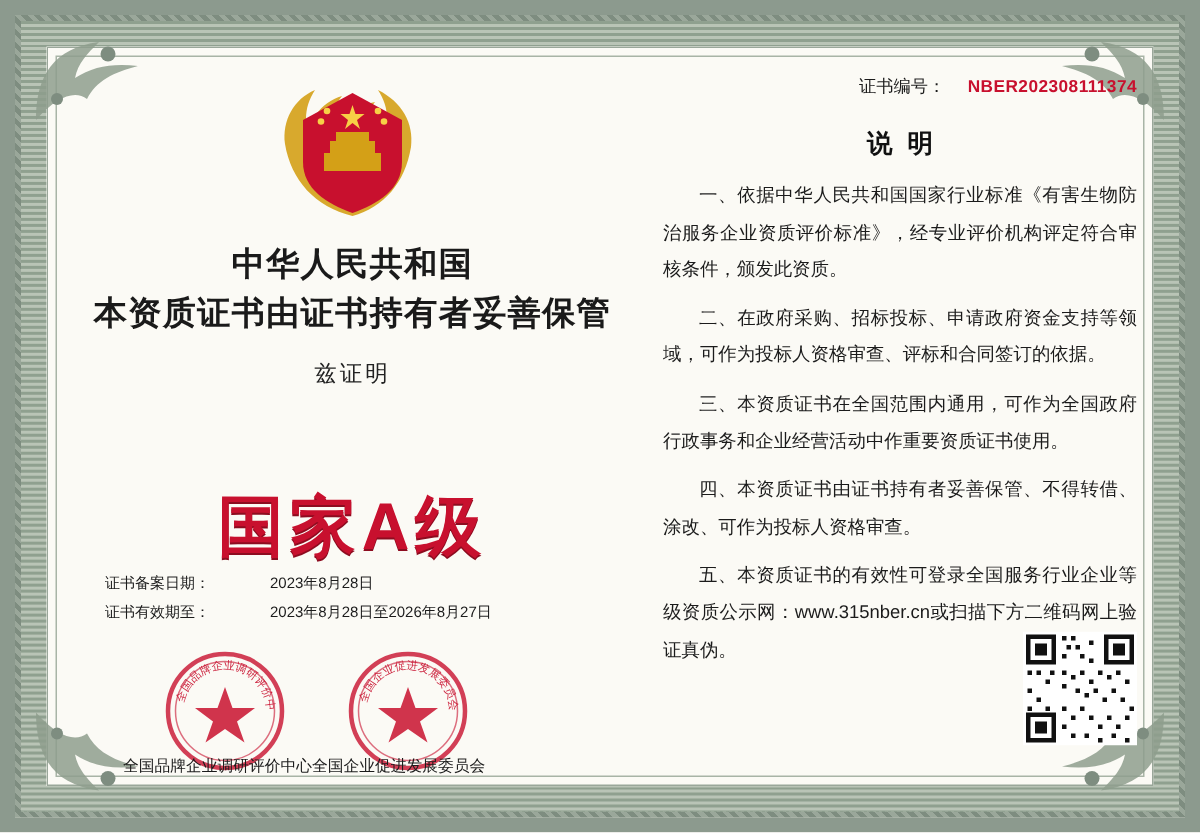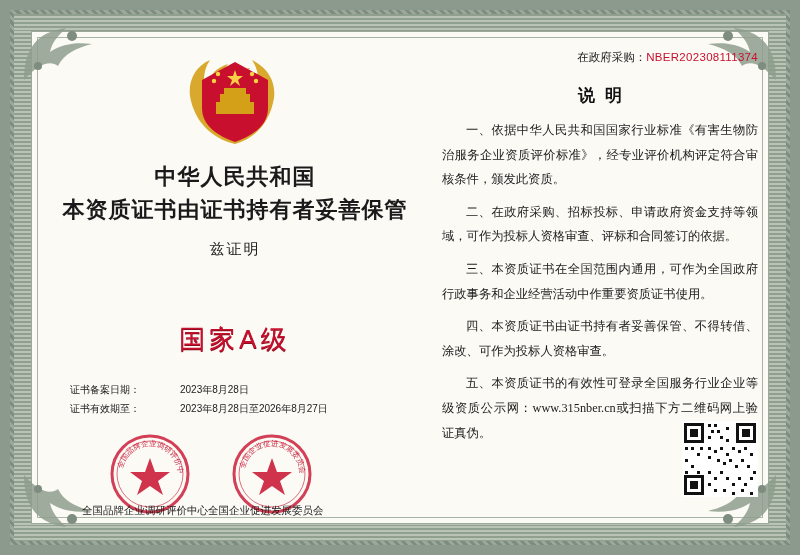"在政府采购：" span { text: 在政府采购 -> 证书编号 }
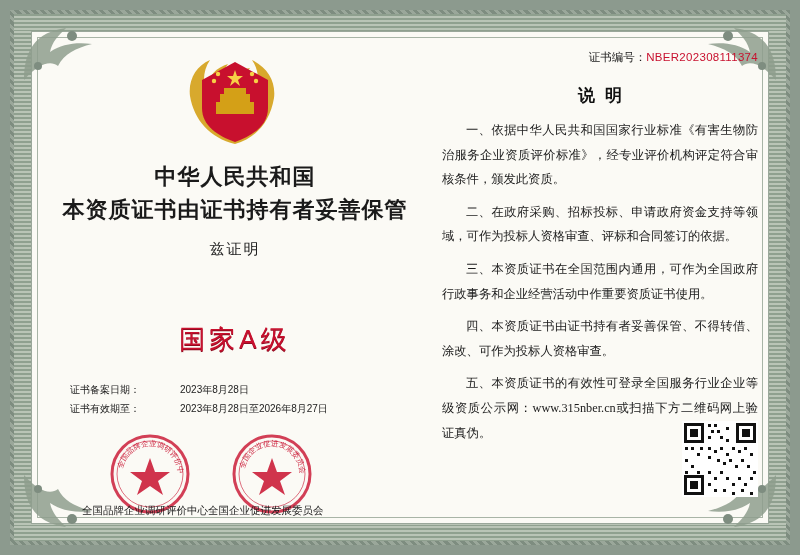"NBER202308111374" .cert-no .num { font-weight: normal -> bold; margin-left: none -> 15px }
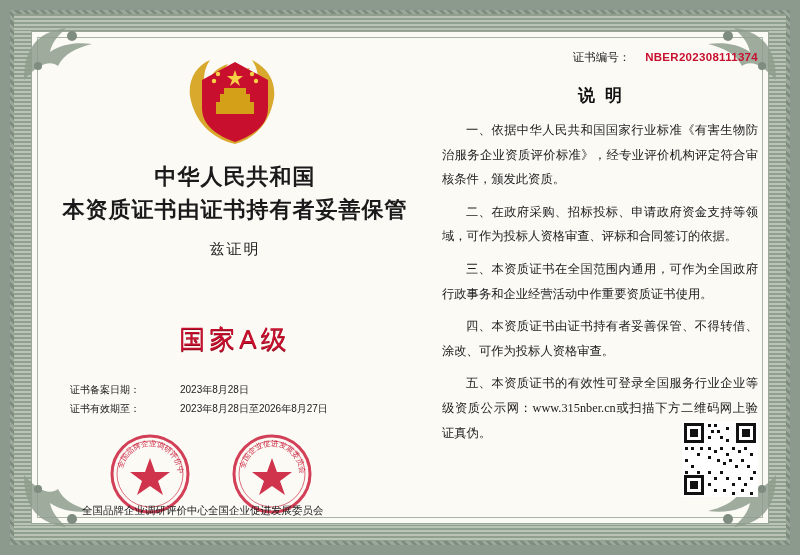"一、依据中华人民共和国国家行业标准《有害生物防治服务企业资质评价标准》，经专业评" .notice-body p { font-family: Liberation Serif, serif -> none }
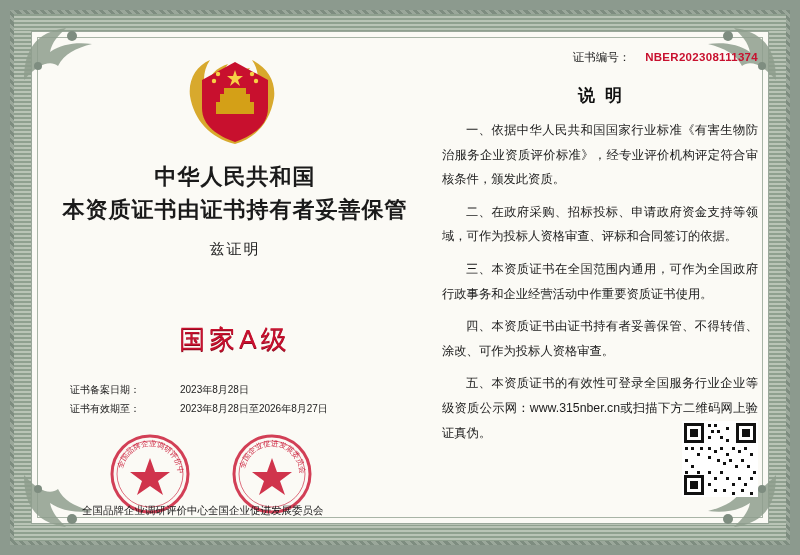"国家A级" .grade { font-size: 26px -> 44px; font-weight: normal -> bold }
